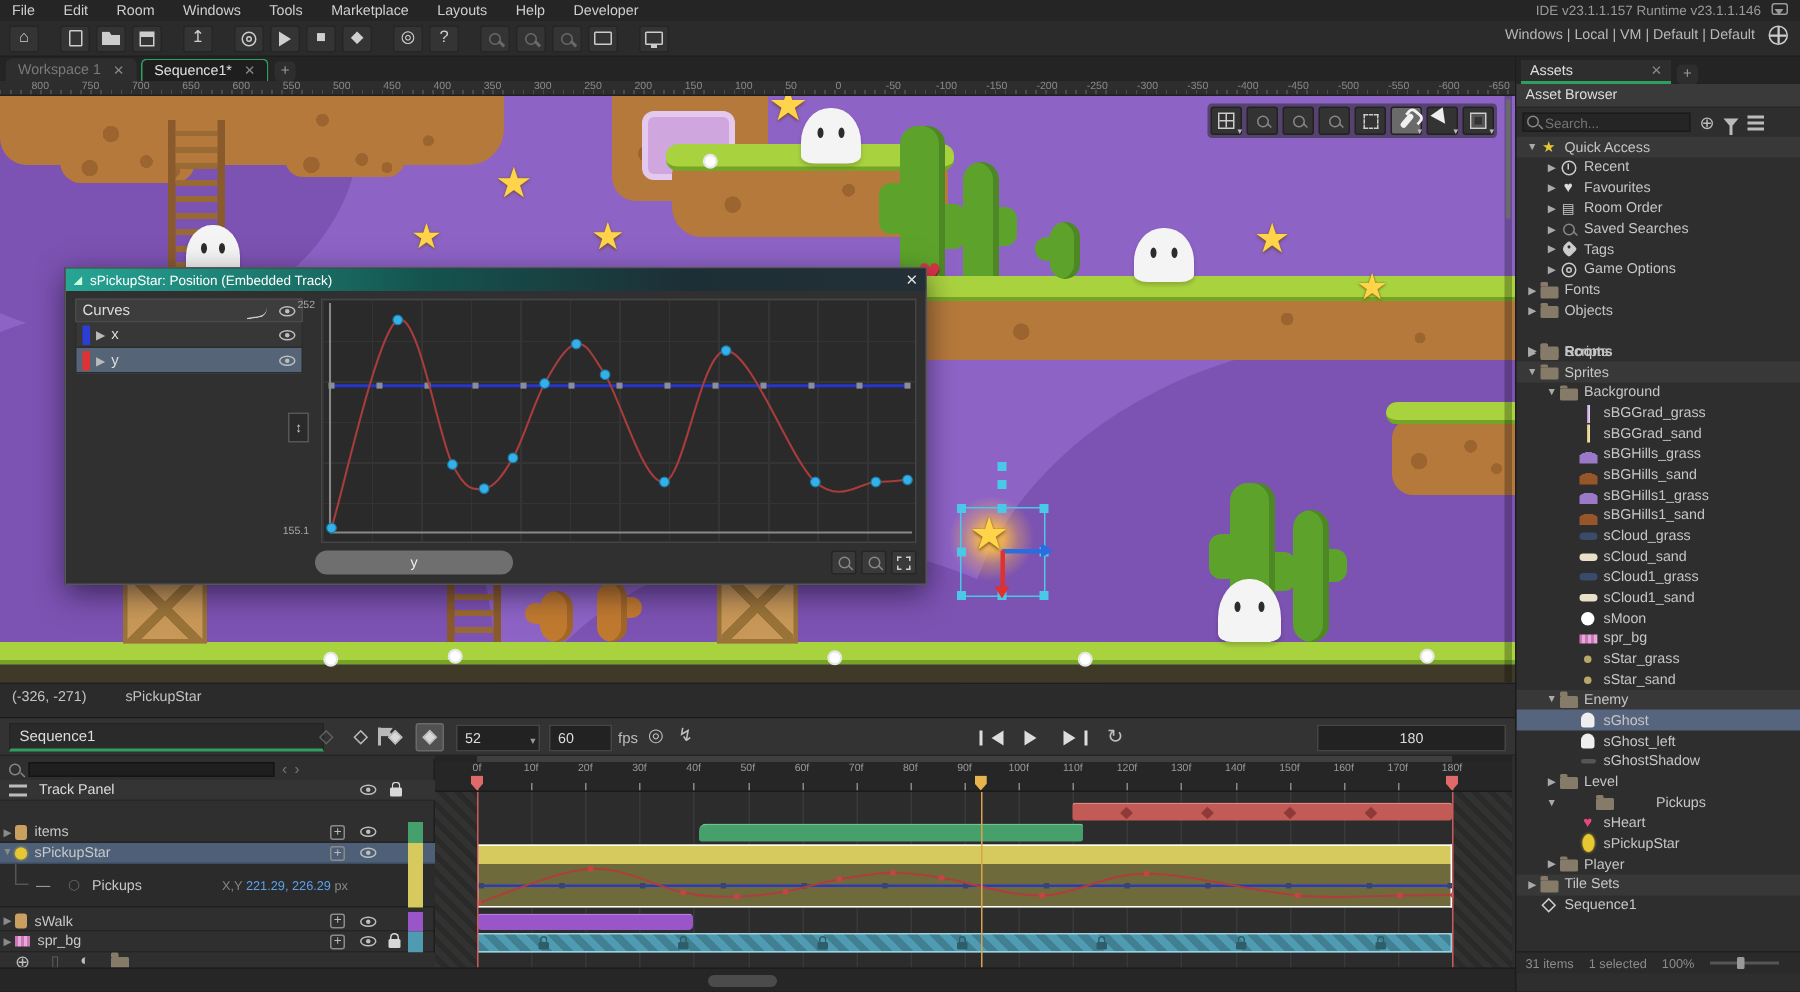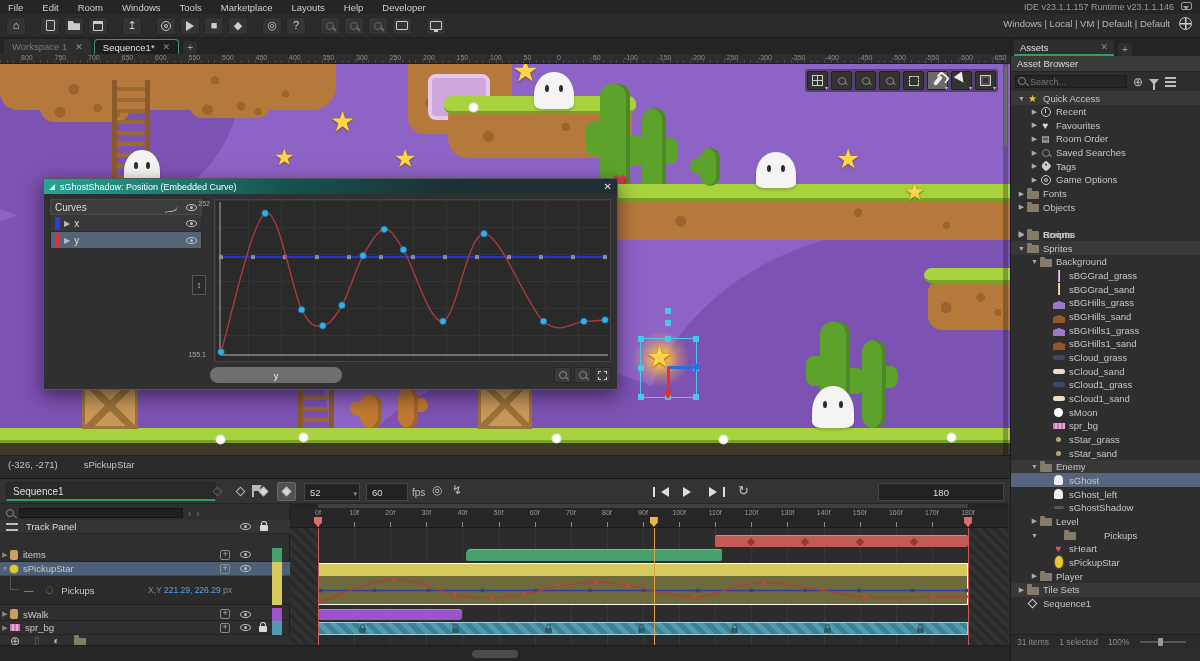"sGhostShadow: Position (Embedded Curve)" span { text: sGhostShadow: Position (Embedded Curve -> sPickupStar: Position (Embedded Track }
